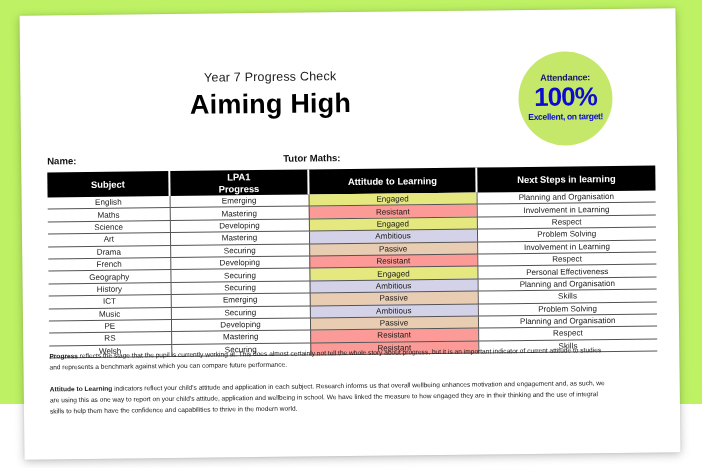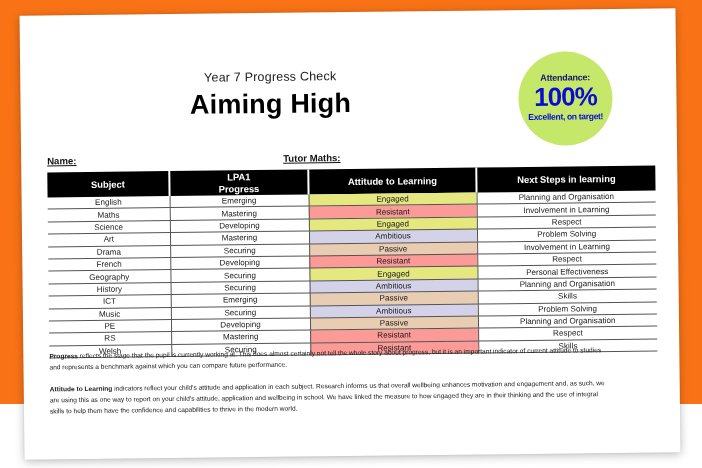"Year 7 Progress Check" #stage { background: #f97316 -> #bef264 }
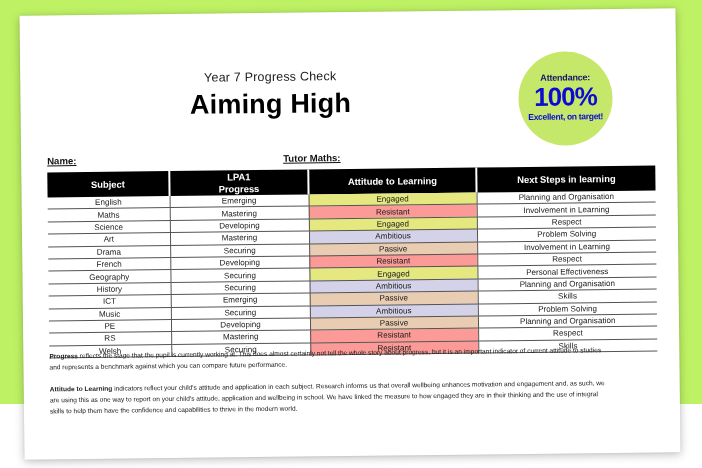"Name:" .meta span { text-decoration: underline -> none }
